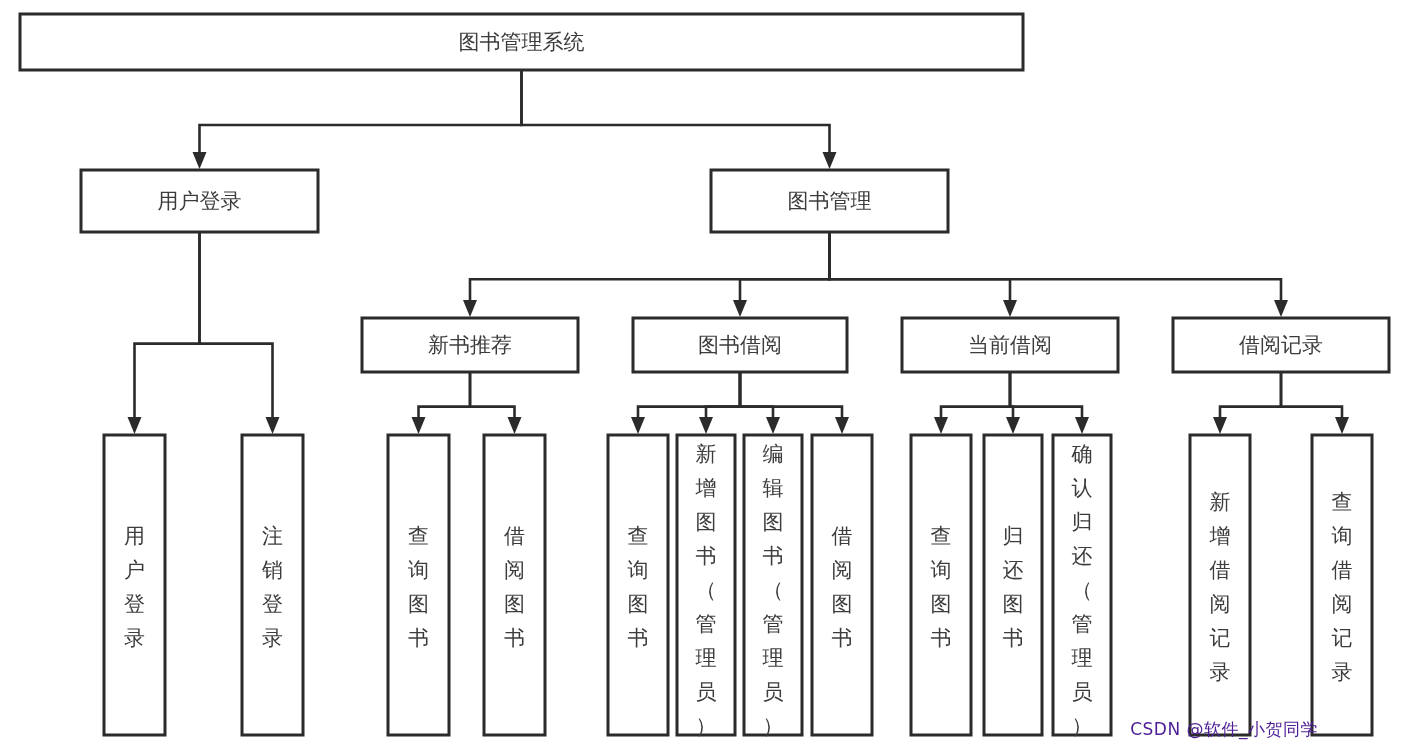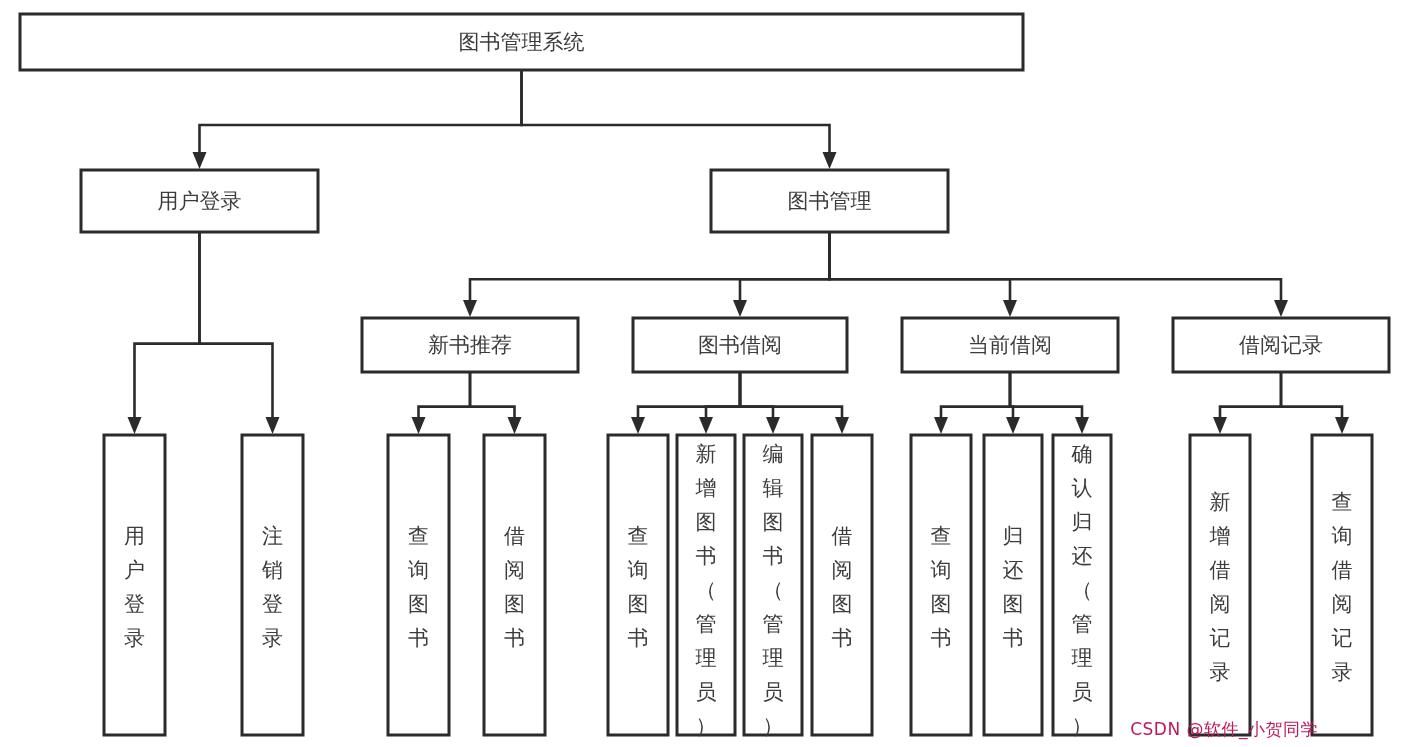"CSDN @软件_小贺同学" .watermark { color: #be185d -> #4c1d95 }
